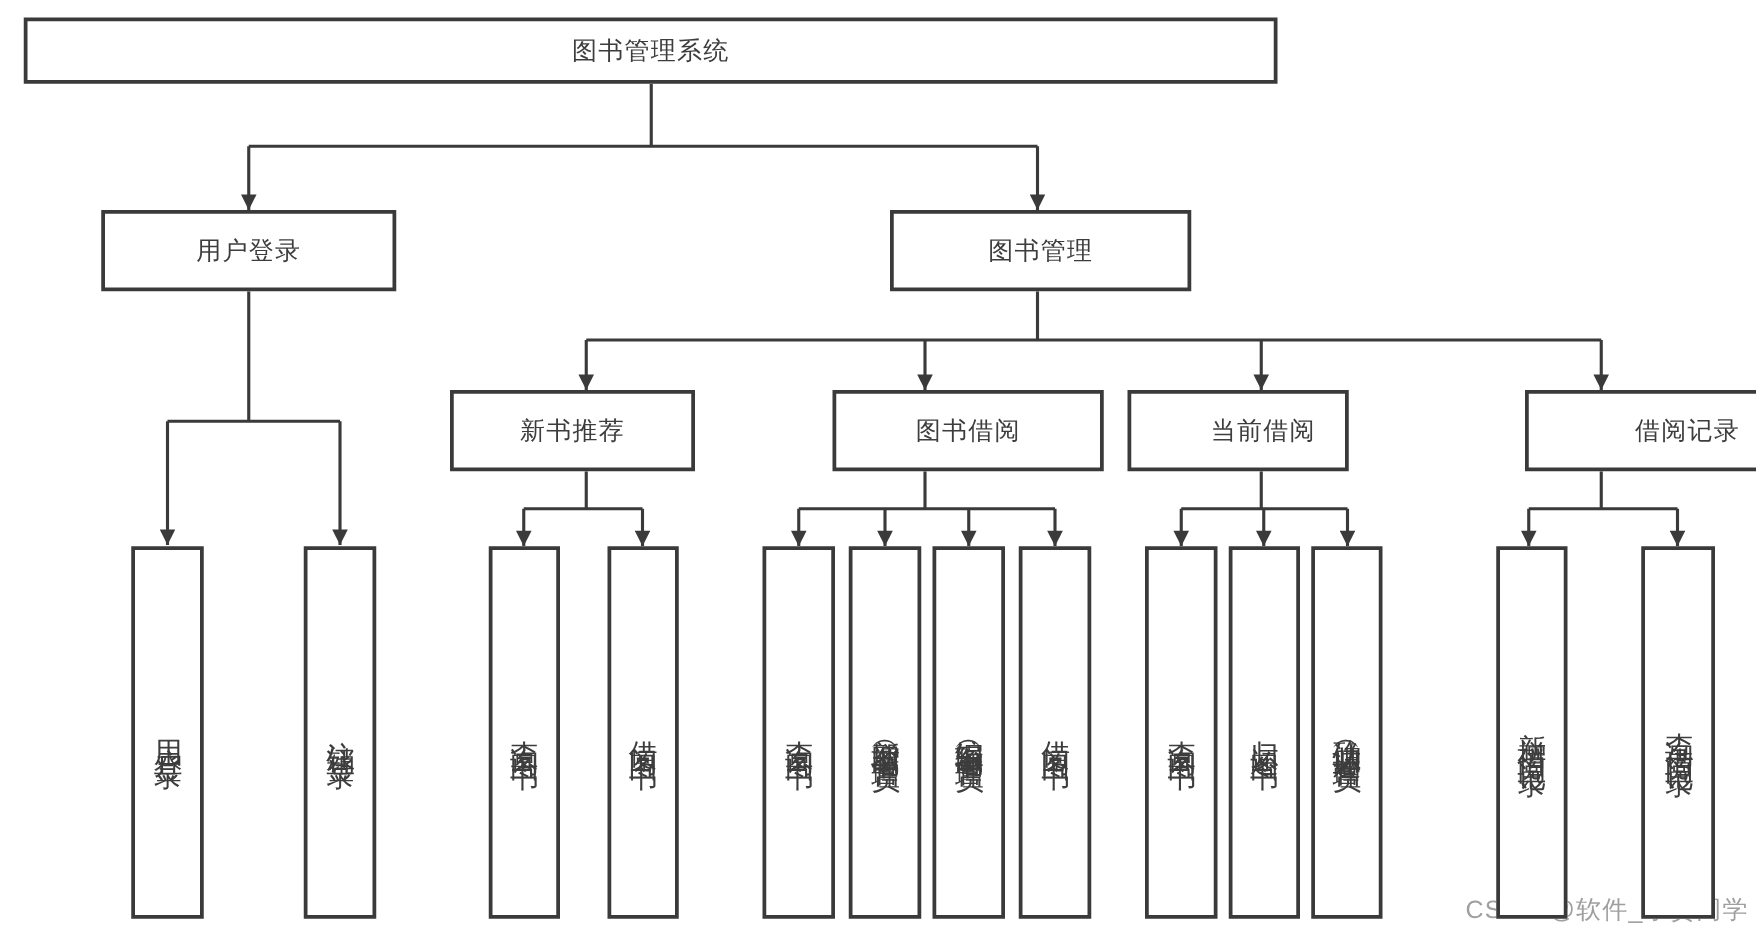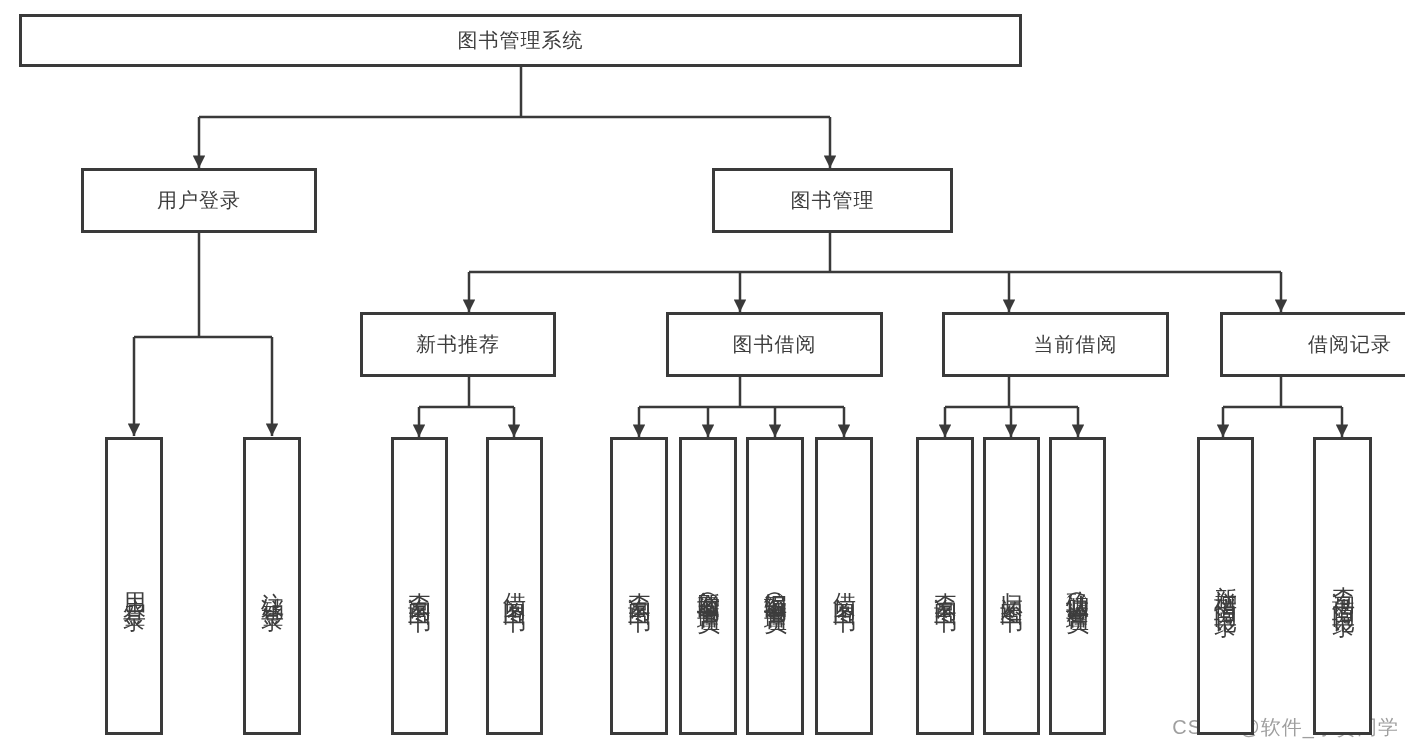"当前借阅" div.node { left: 942px -> 902px; width: 227px -> 177px }
